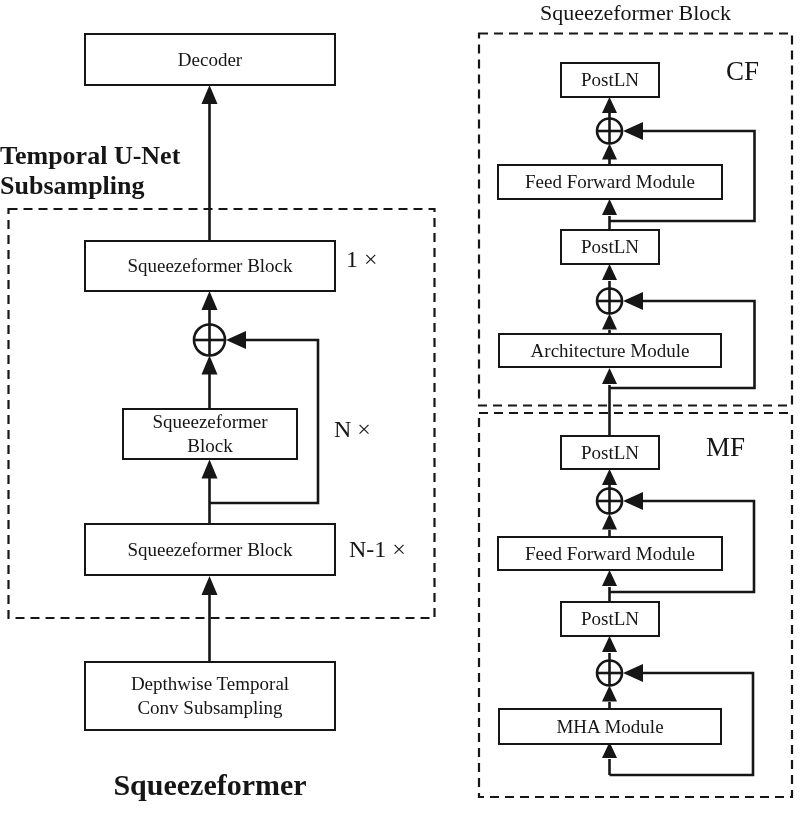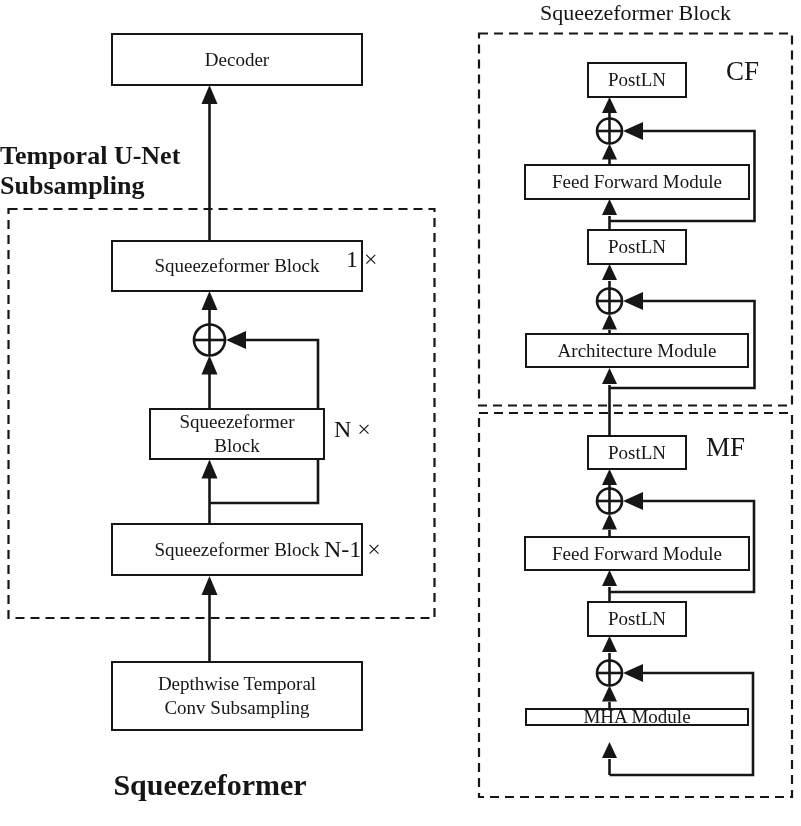"Decoder" .box { margin-left: 27px -> none }
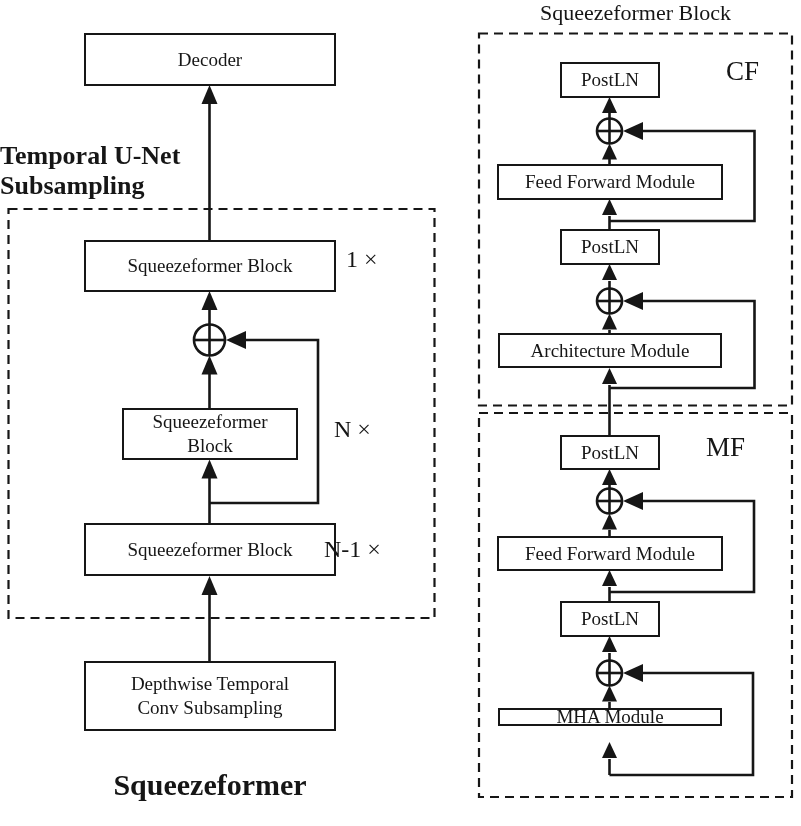"N-1 ×" div.lbl { left: 324px -> 349px }
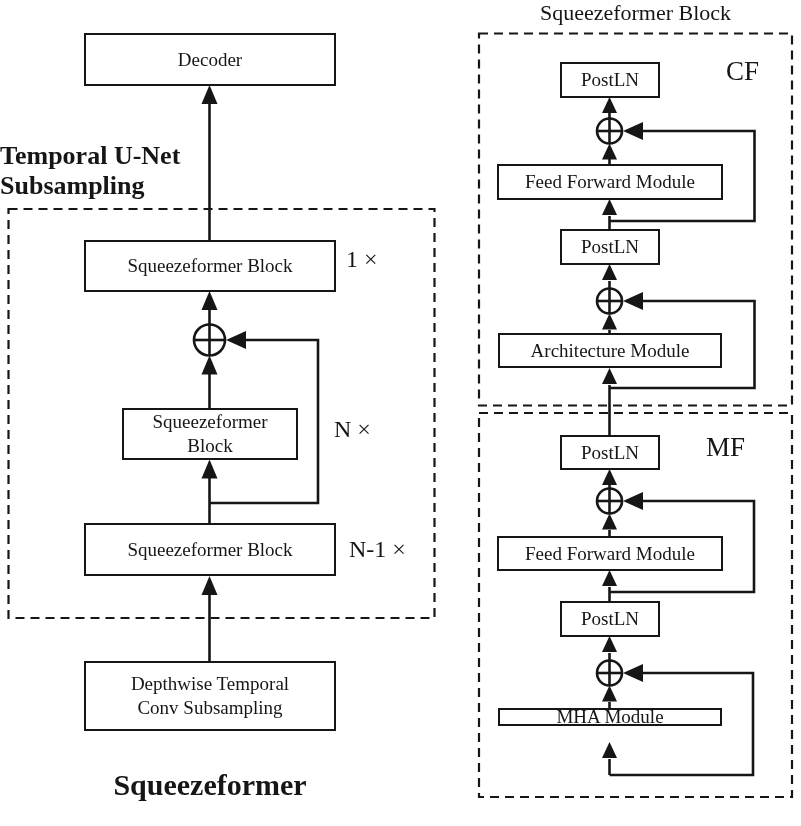"MHA Module" div.box { height: 18px -> 37px }
